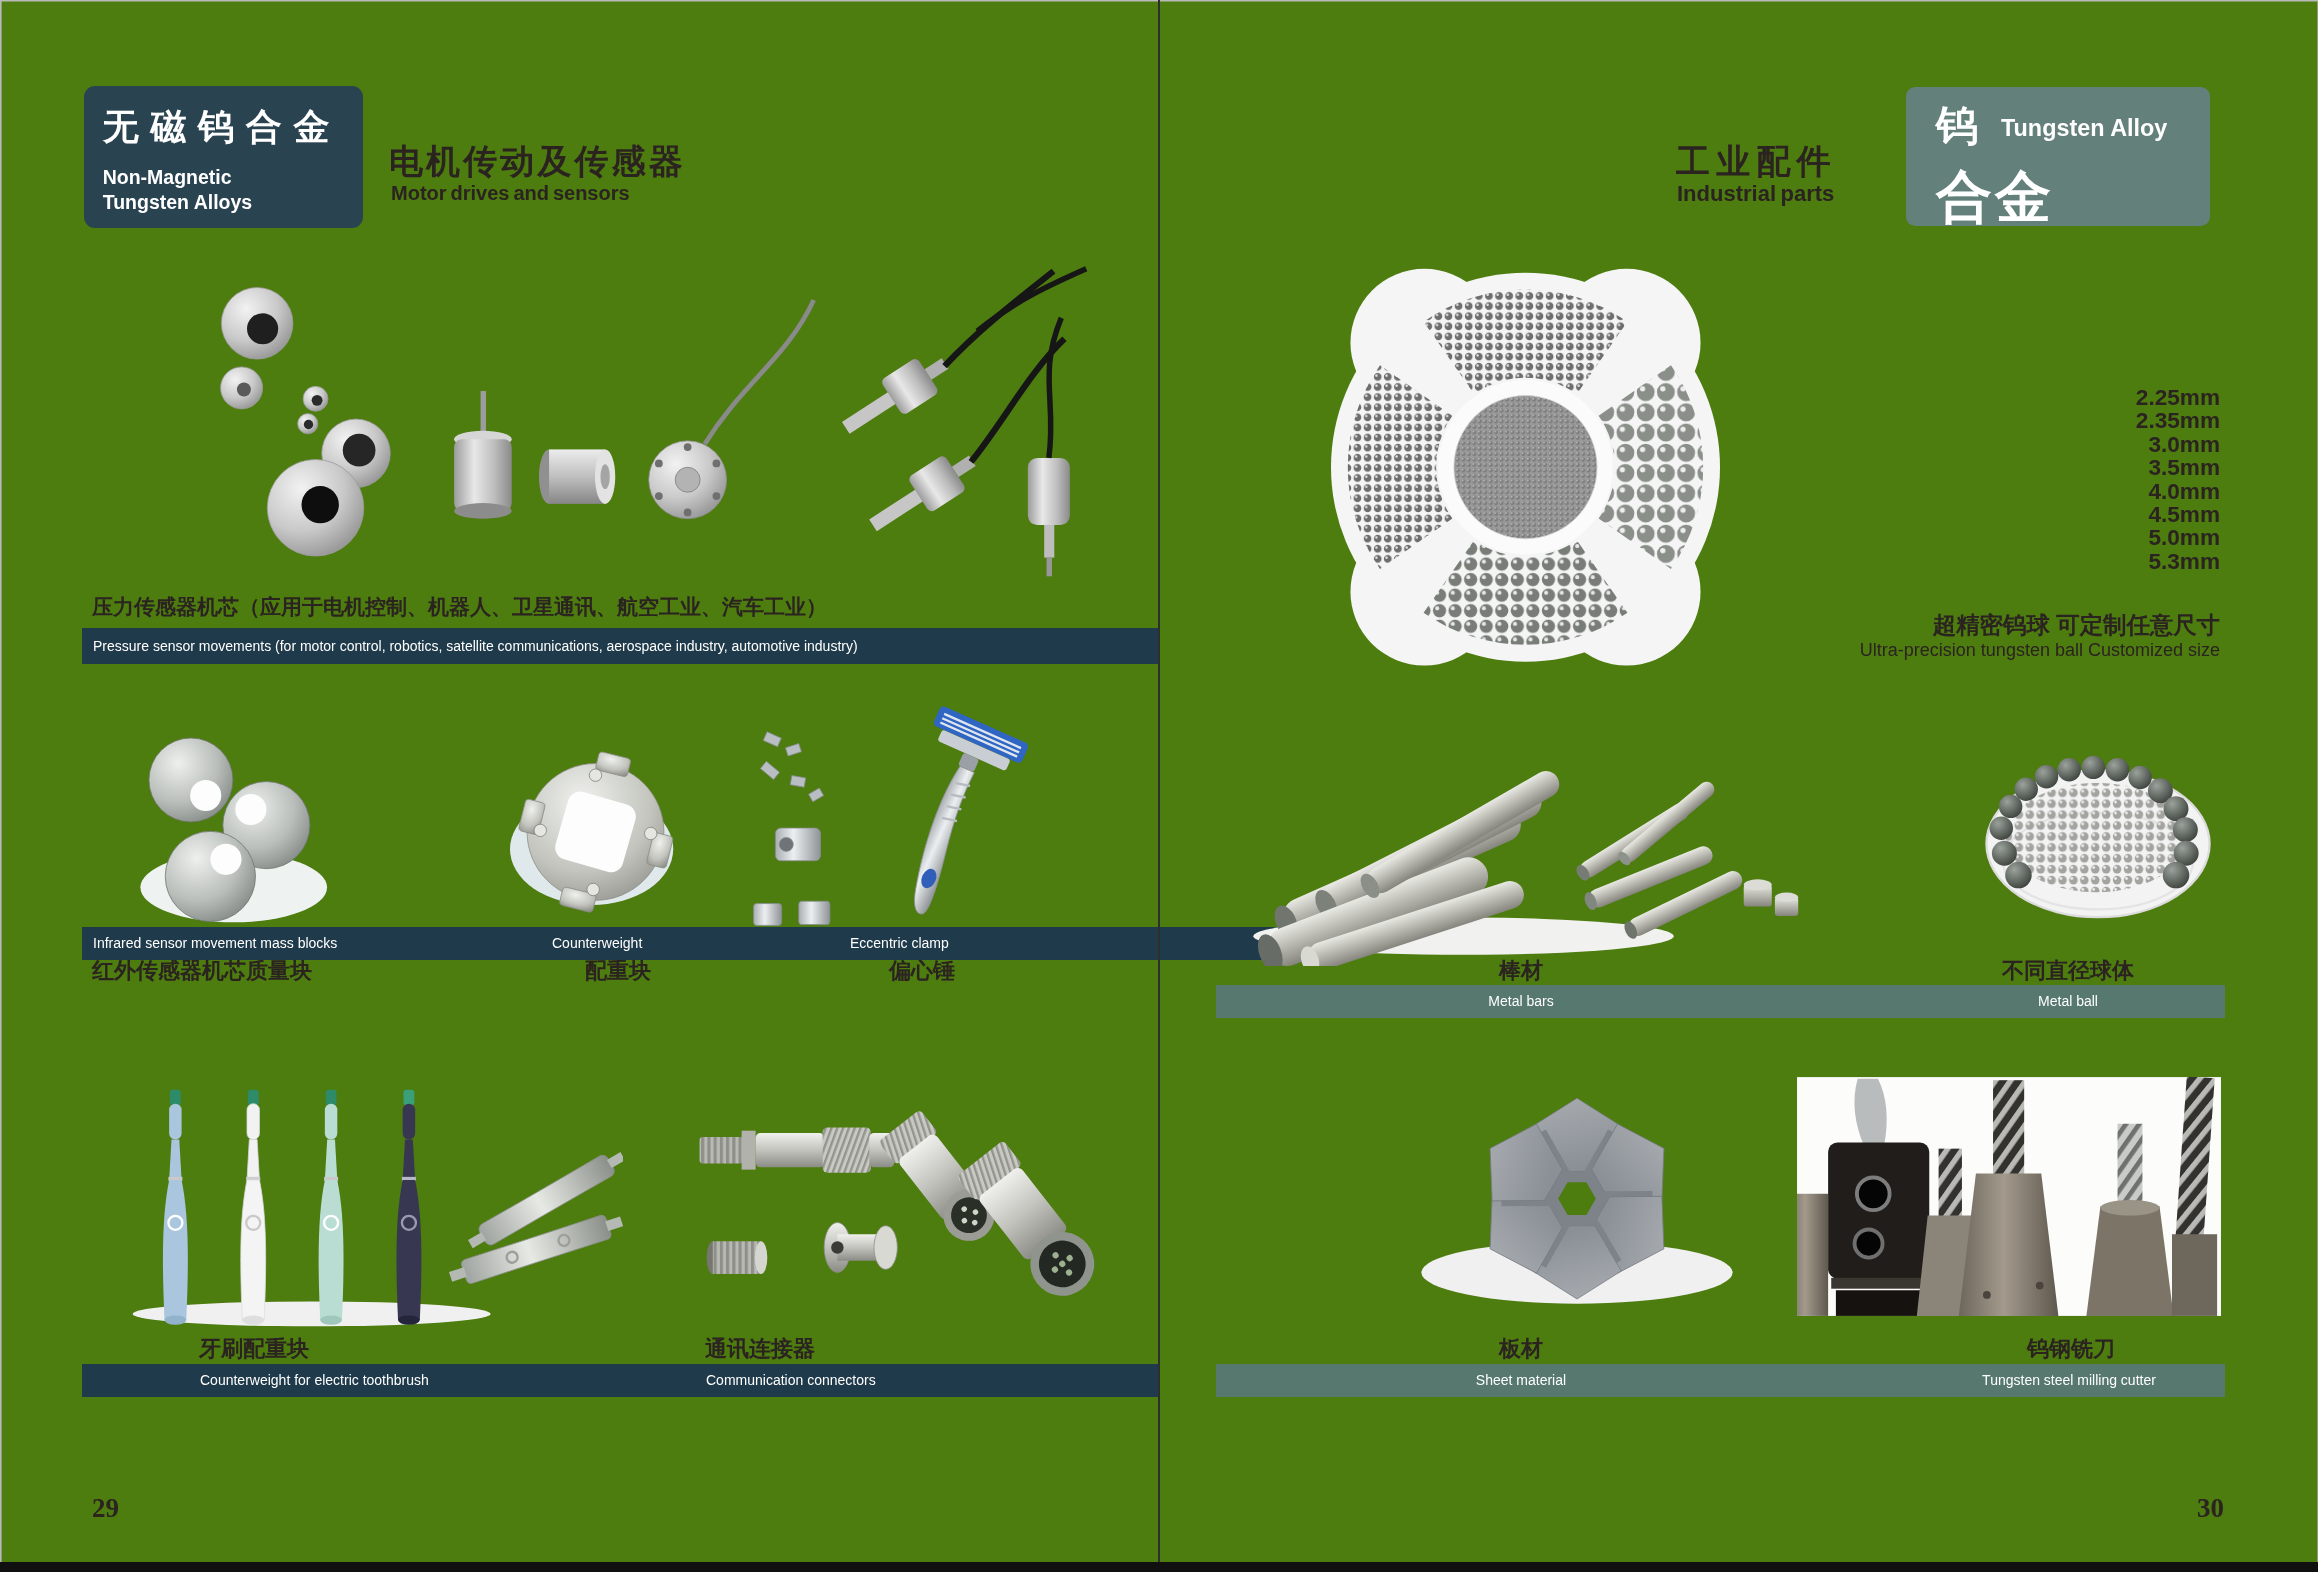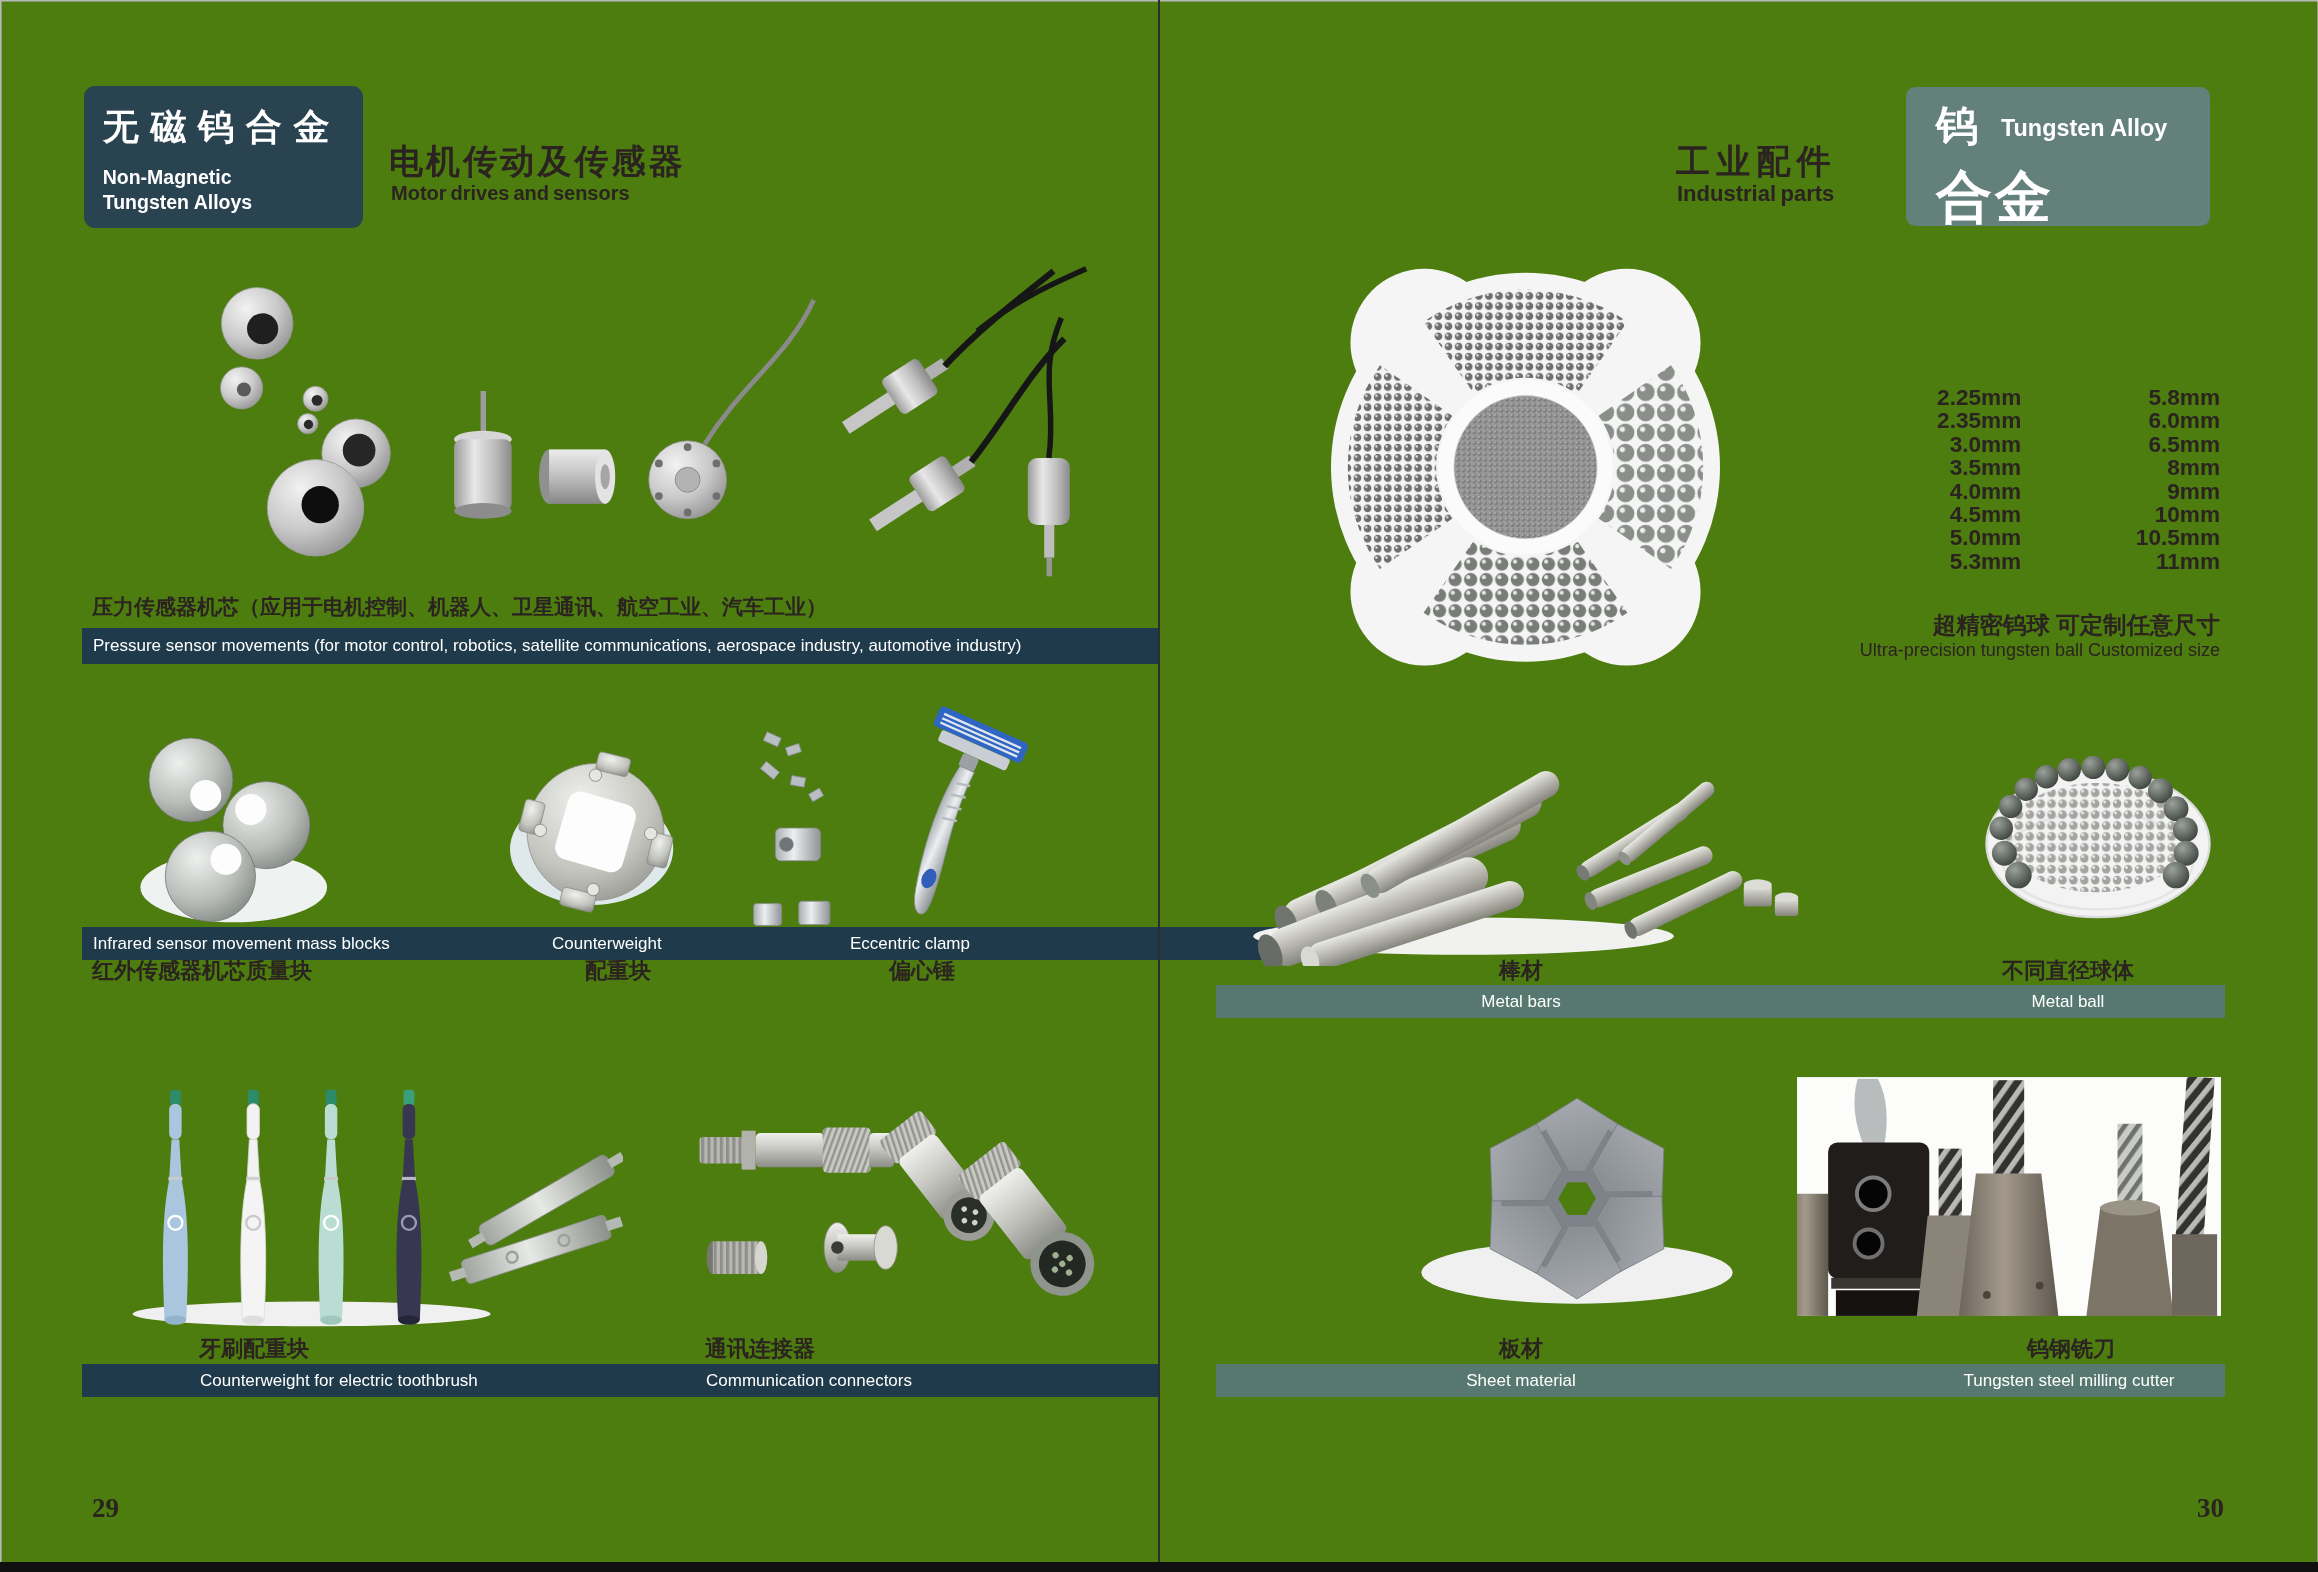"5.8mm" div.sizes { html: <div><span>5.8mm</span><br><span>6.0mm</span><br><span>6.5mm</span><br><span>8mm</span><br><span>9mm</span><br><span>10mm</span><br><span>10.5mm</span><br><span>11mm</span></div> -> none }
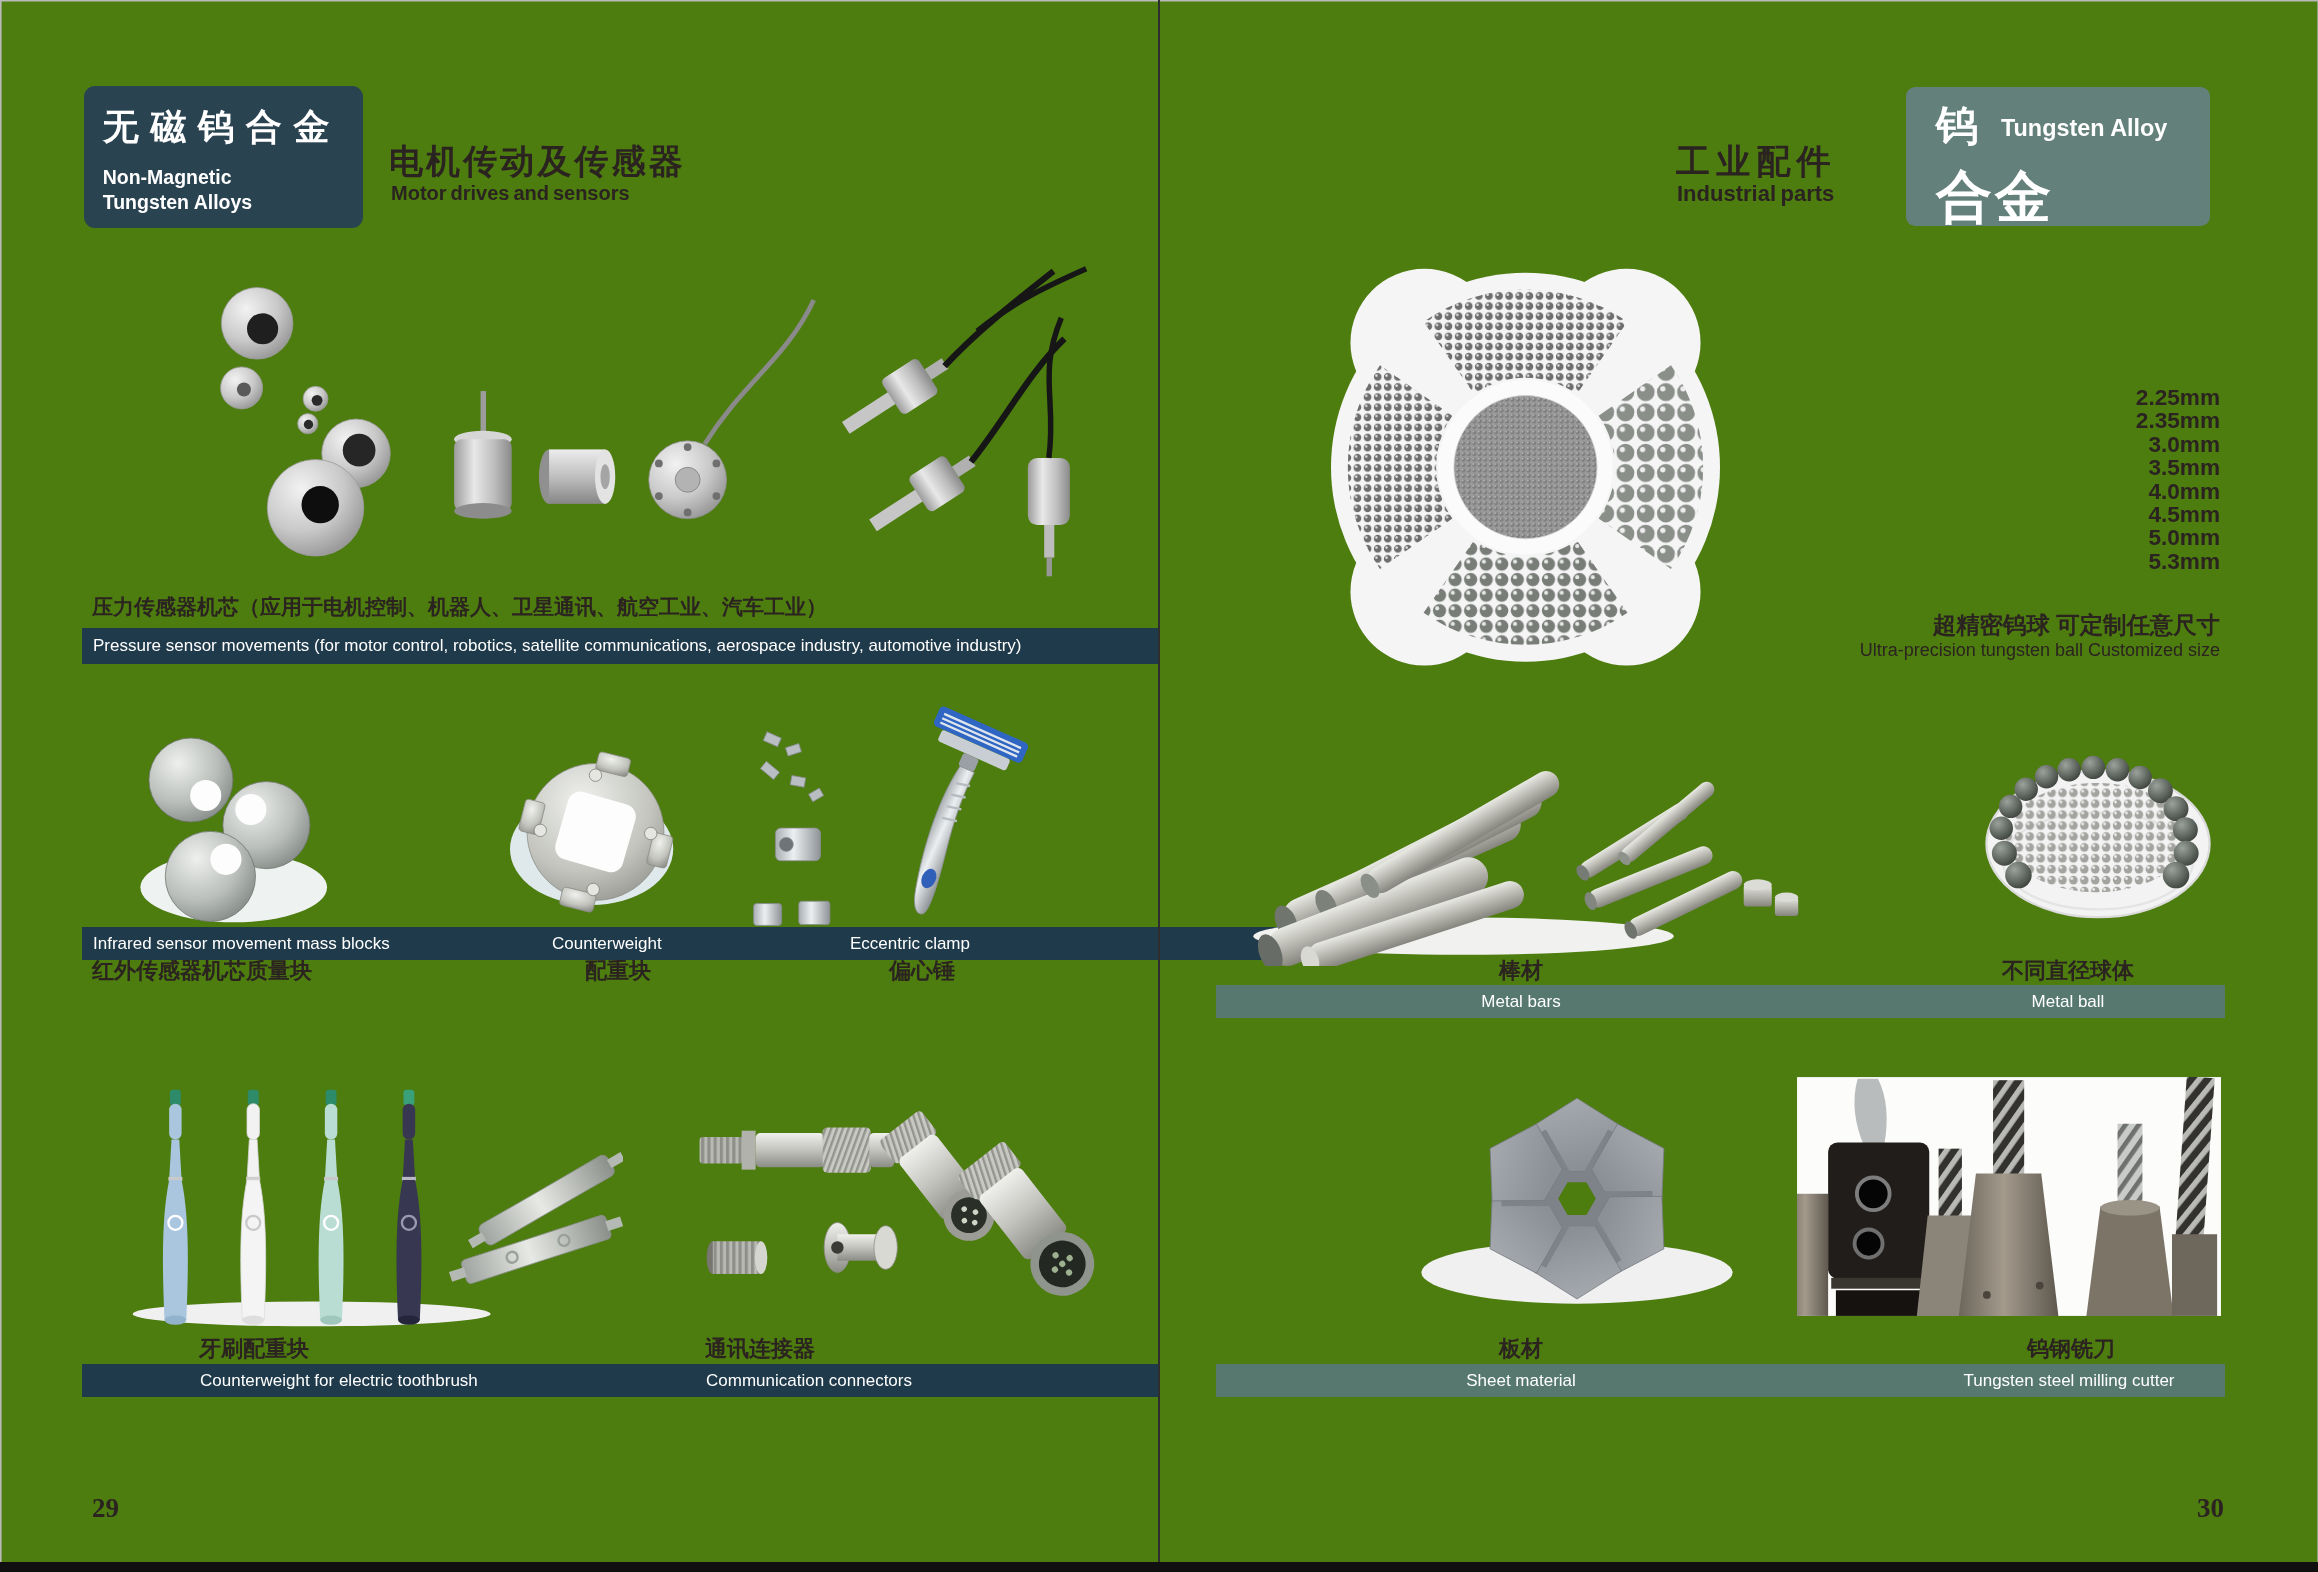"Pressure sensor movements (for motor" .banner { font-size: 17px -> 14px }
